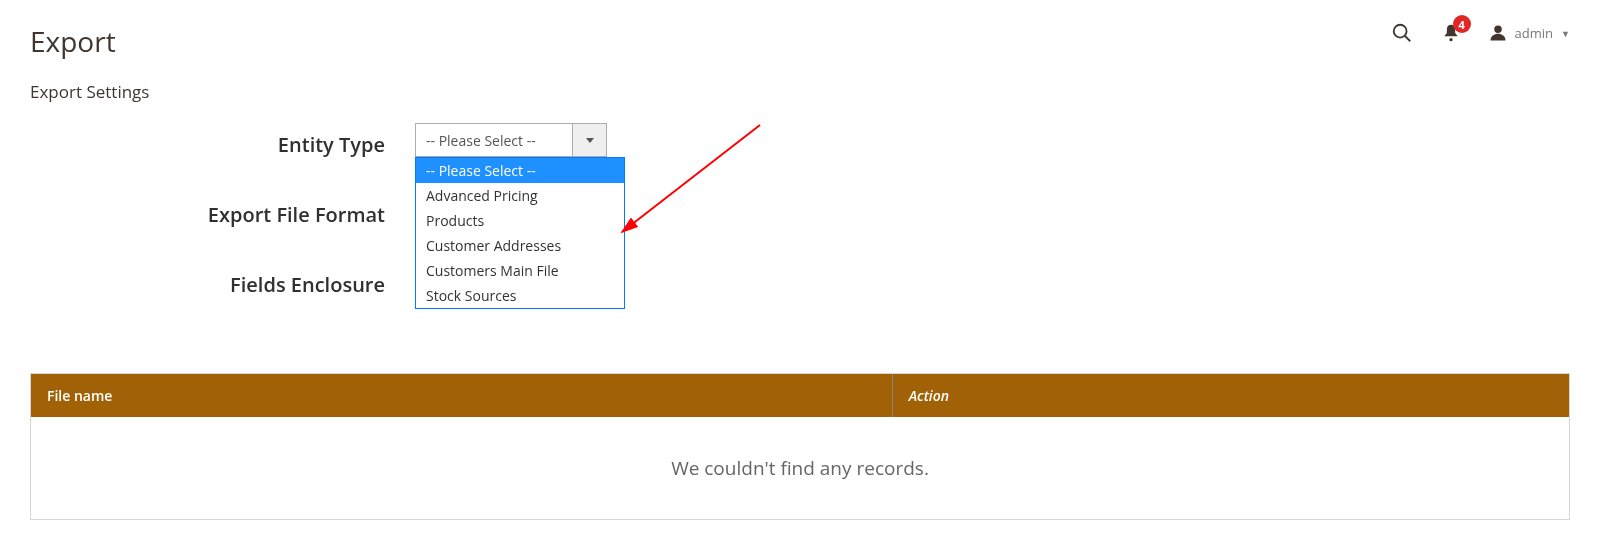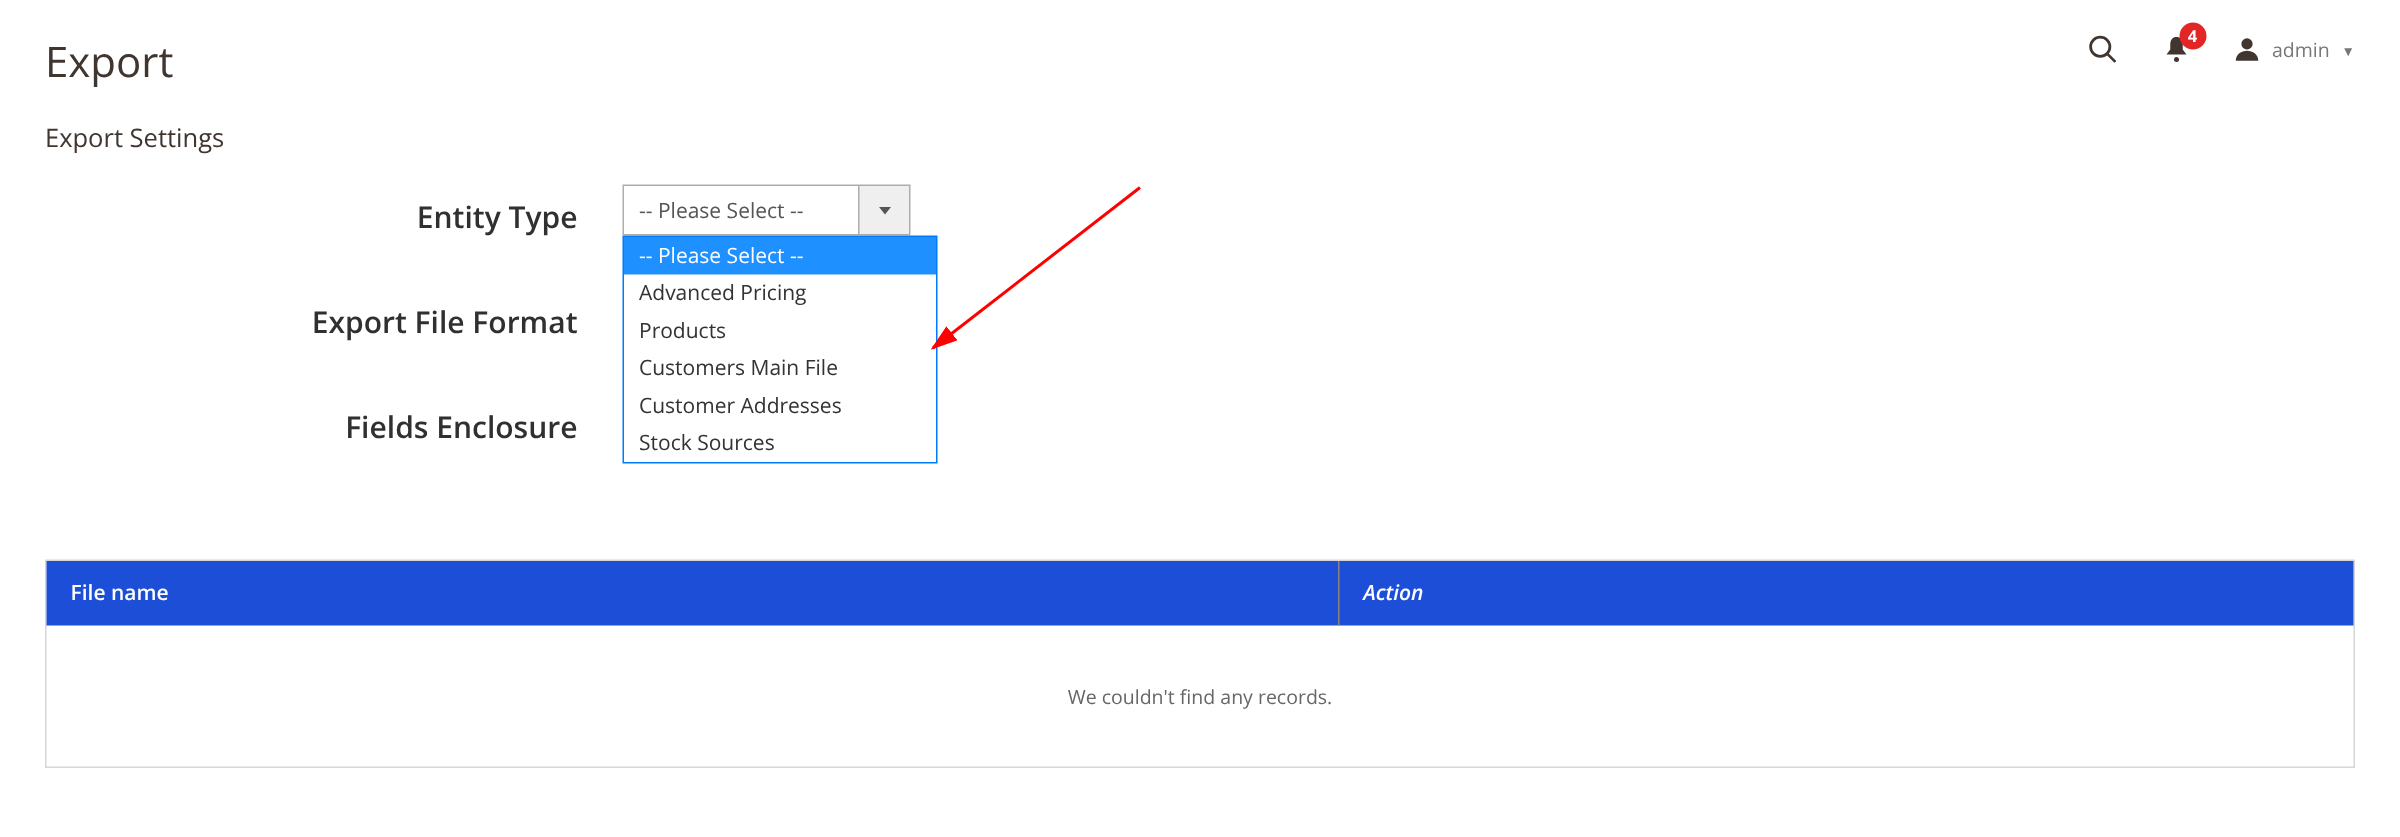"Customers Main File" div.opt { order: before "Customer Addresses" -> after "Customer Addresses" }
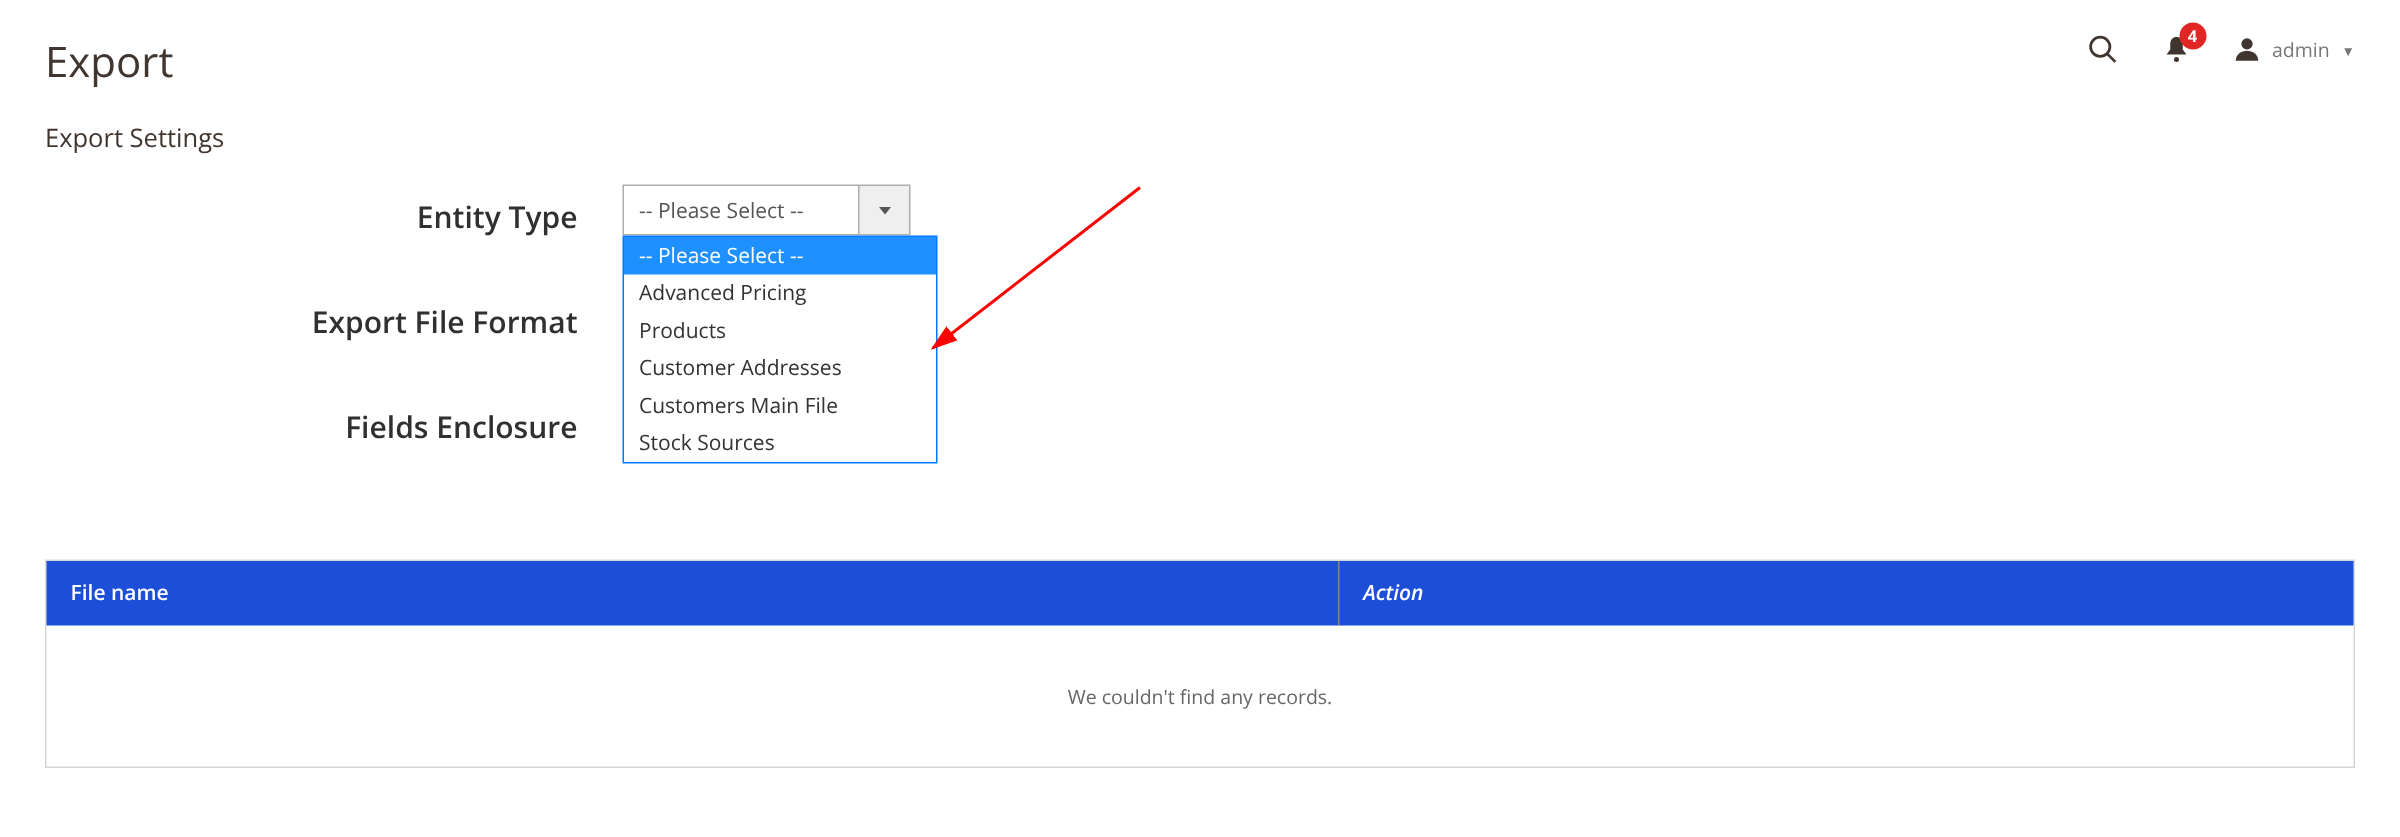"File name" thead tr { background: #1d4ed8 -> #a16207 }
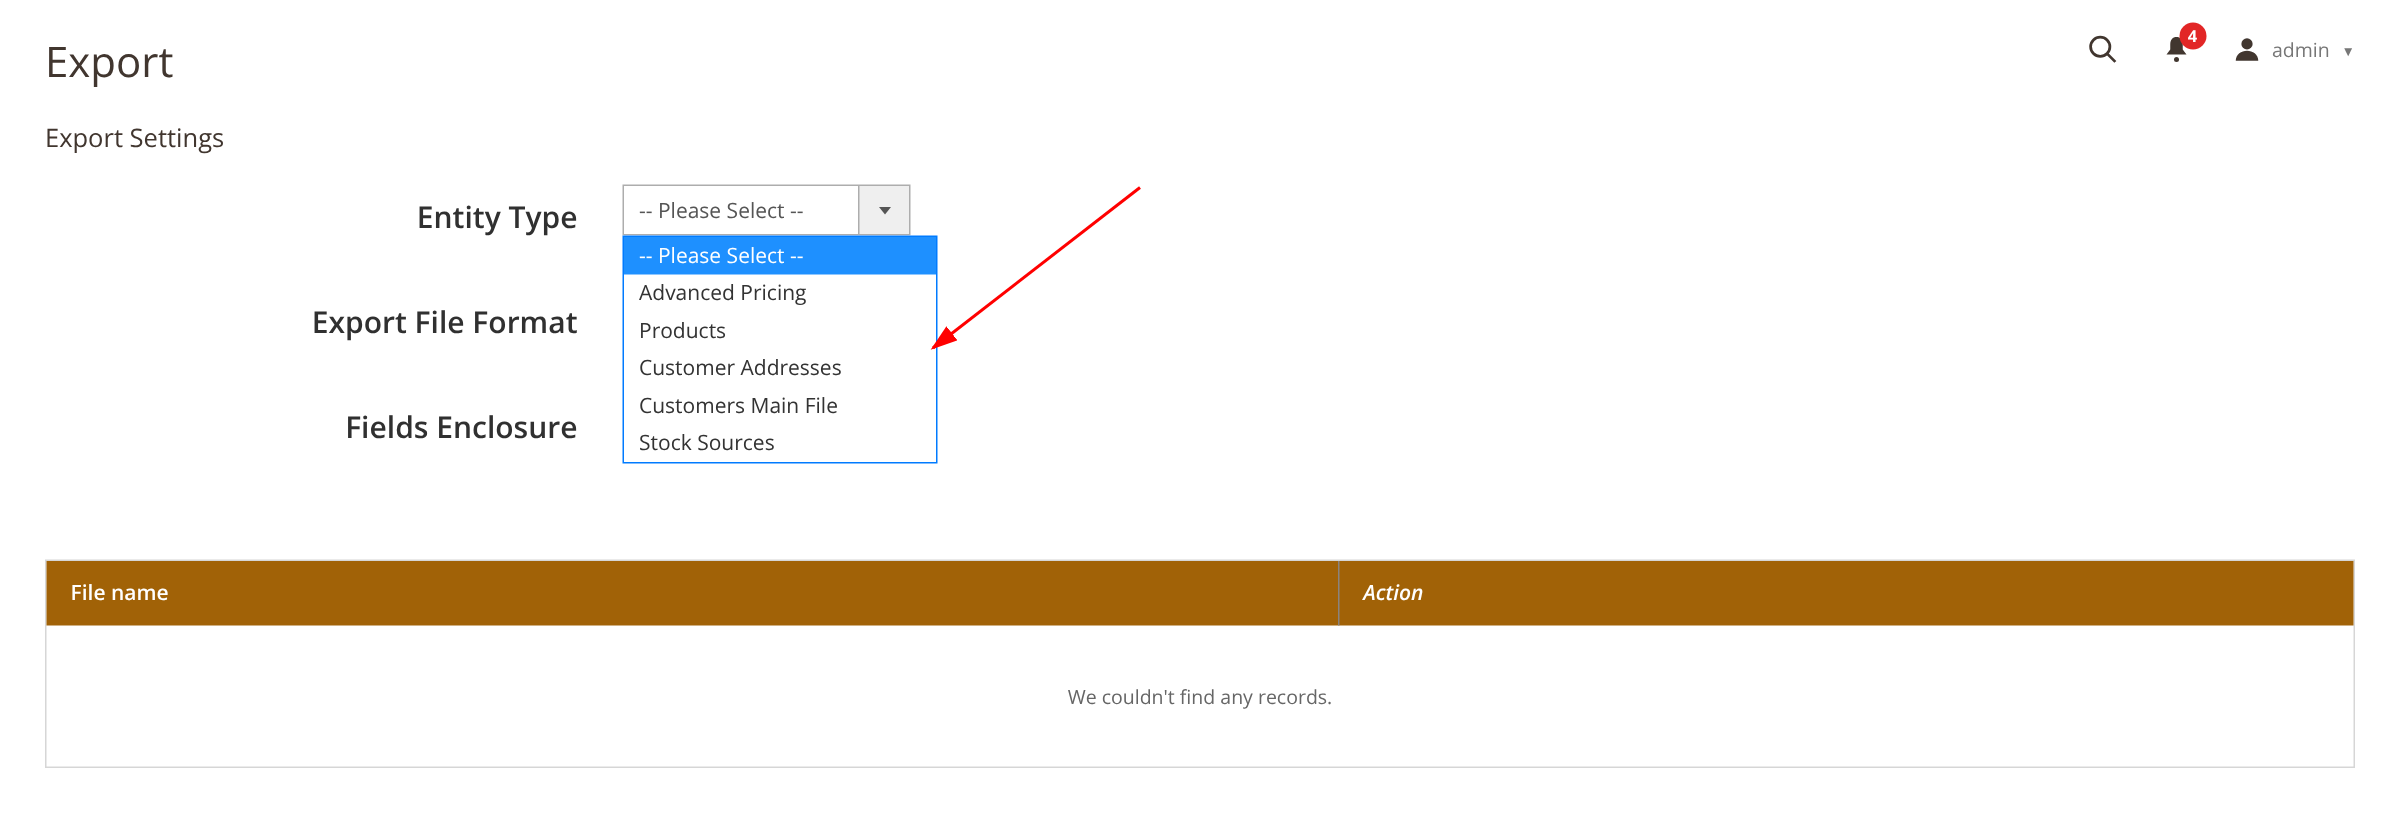"We couldn't find any records." td.empty { font-size: 13px -> 19px }
